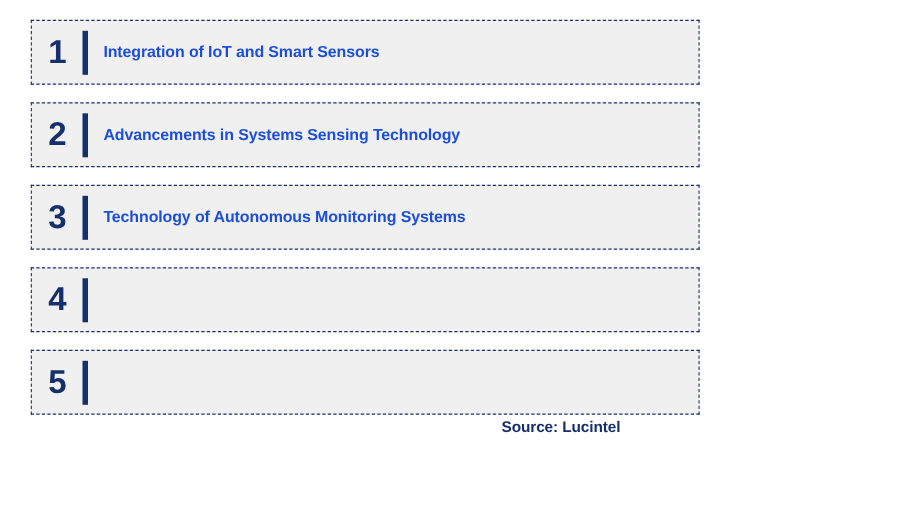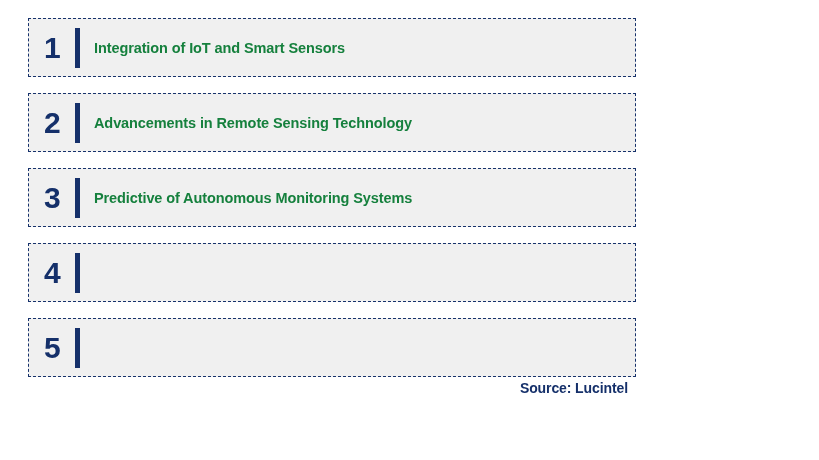"Integration of IoT and Smart" .trend-label { color: #15803d -> #1d4ed8 }
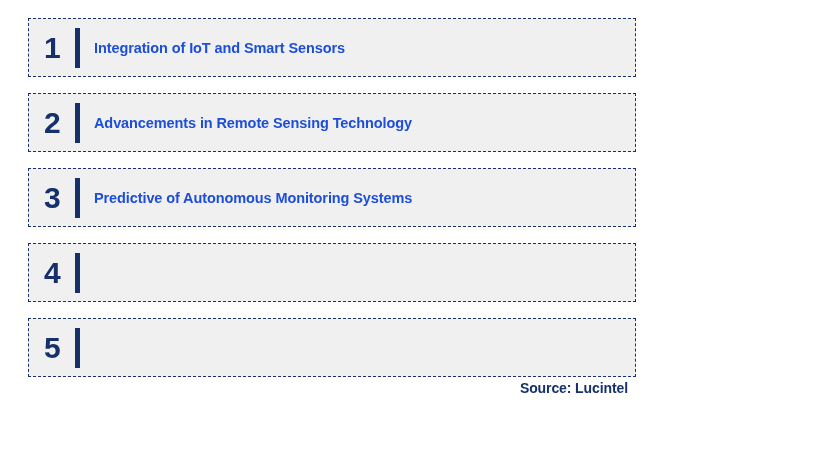"Advancements in Remote Sensing" div.trend-label { text: Remote -> Systems }
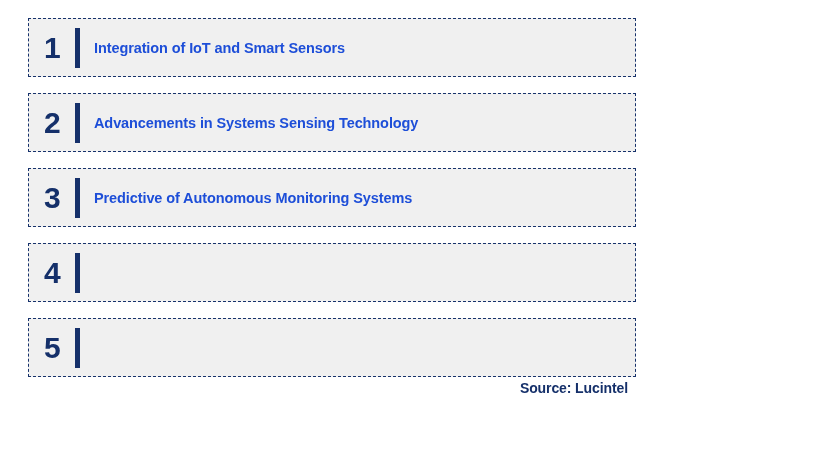"Predictive of Autonomous Monitoring" div.trend-label { text: Predictive -> Technology }
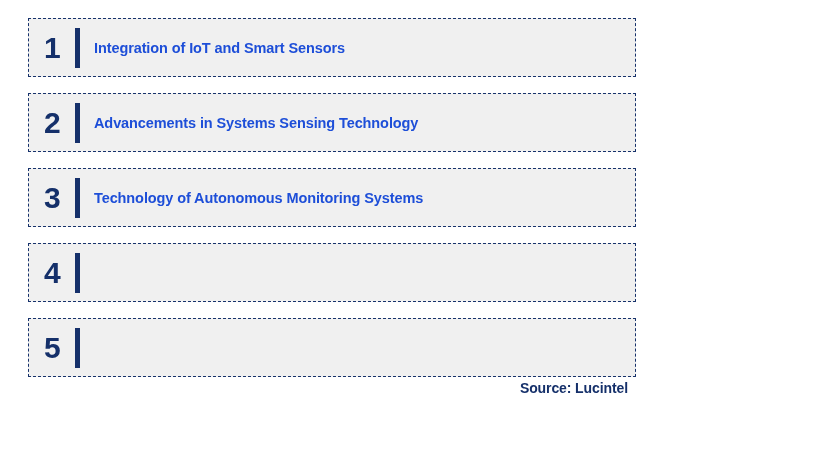"Source: Lucintel" #source-line { width: 628px -> 564px }
